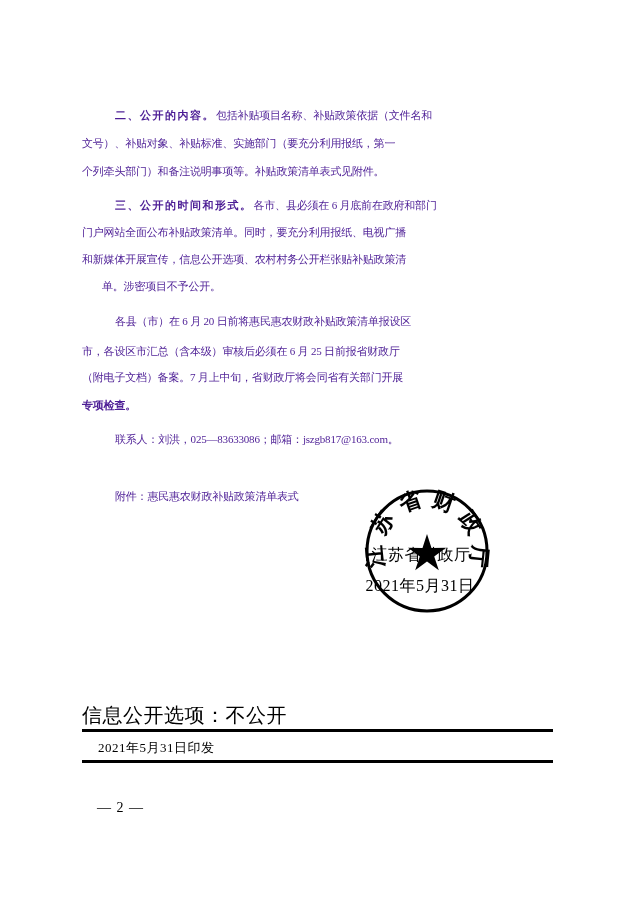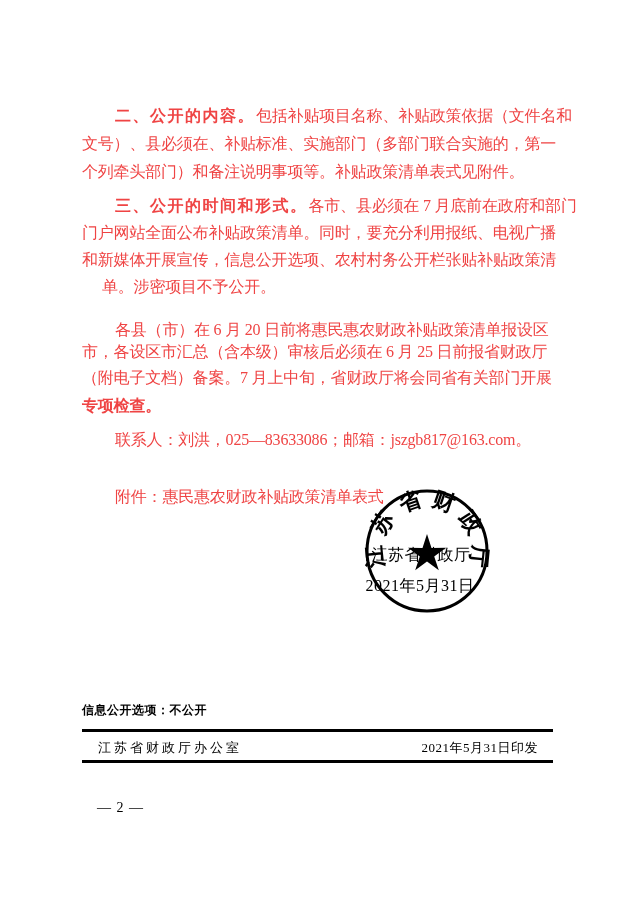"二、公开的内容。包括补贴项目名称、补贴政策依据（文件名和" .doc-line { color: #ef4444 -> #4c1d95; font-size: 16px -> 11px }
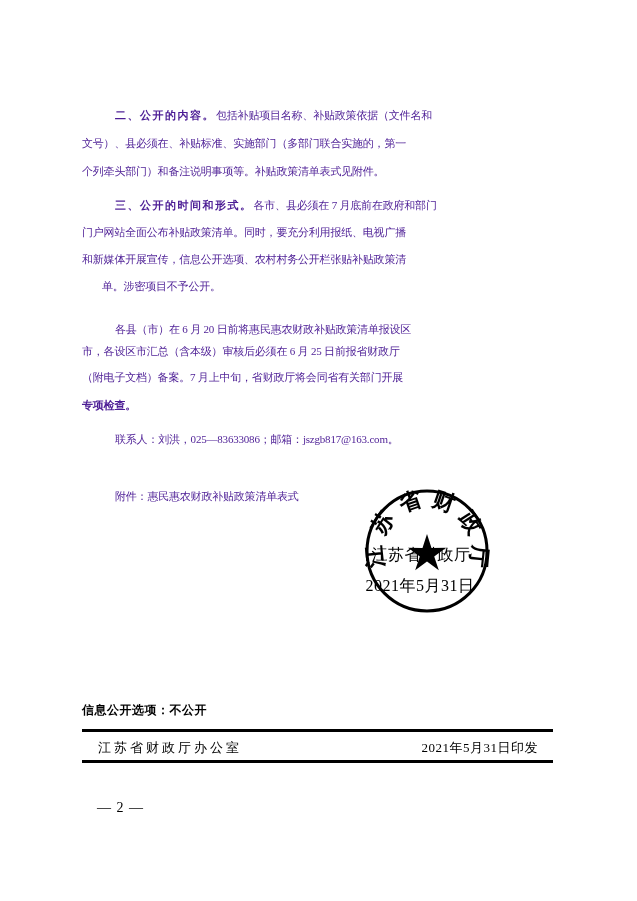"文号）、县必须在、补贴标准、实施部门（多部门联合实施的，第一" span { text: 县必须在、补贴标准、实施部门（多部门联合实施的 -> 补贴对象、补贴标准、实施部门（要充分利用报纸 }
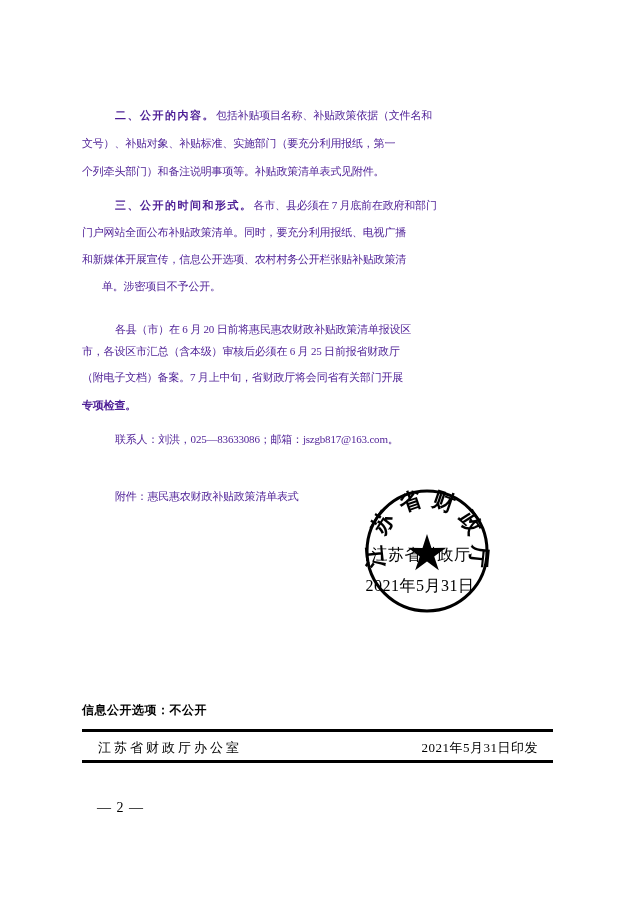"各市、县必须在 7 月底前在政府和部门" span { text: 7 -> 6 }
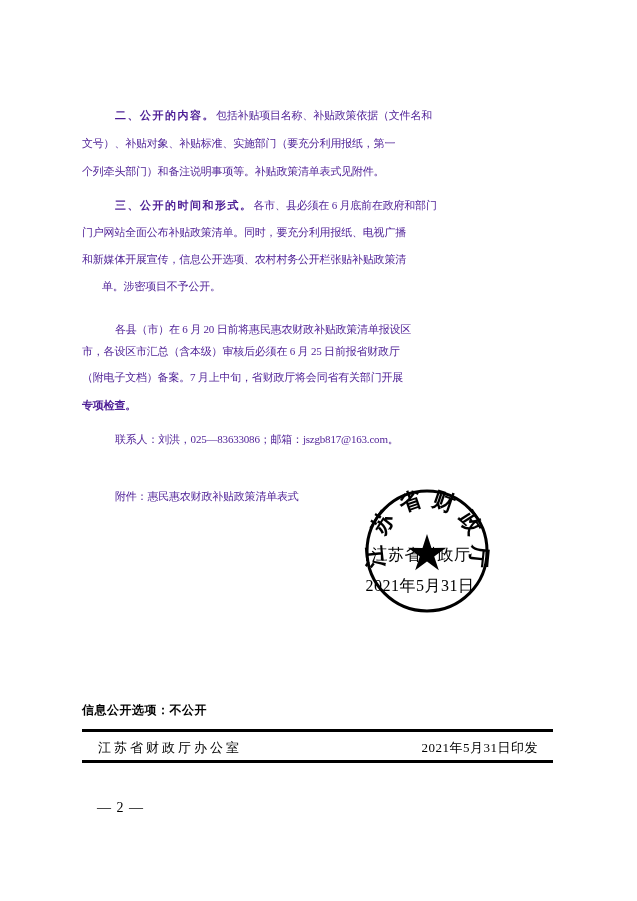"各县（市）在 6 月 20 日前将惠民惠农财政补贴政策清单报设区" div.doc-line { top: 321px -> 313px }
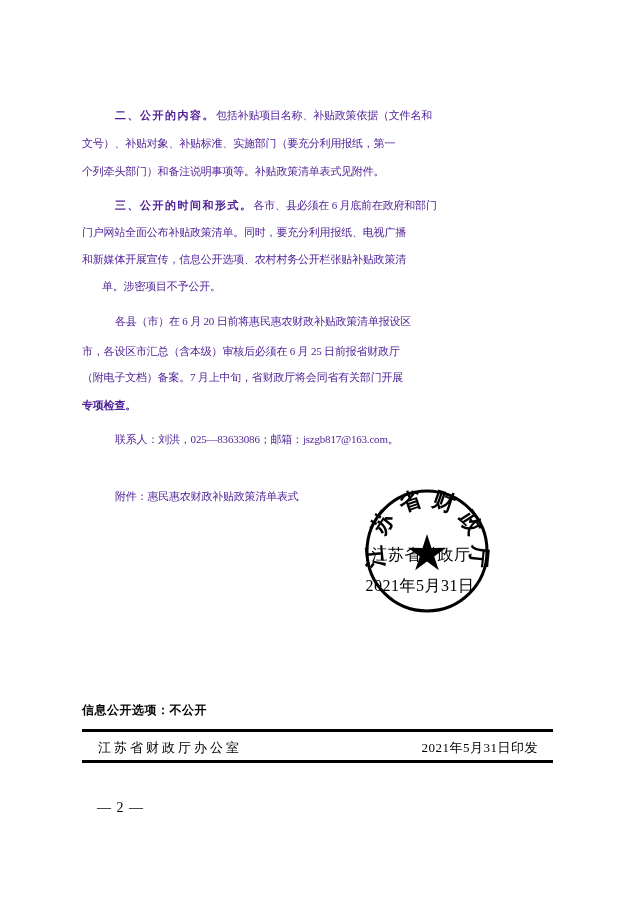"信息公开选项：不公开" .disclosure { font-size: 12px -> 20px; font-weight: 700 -> 400 }
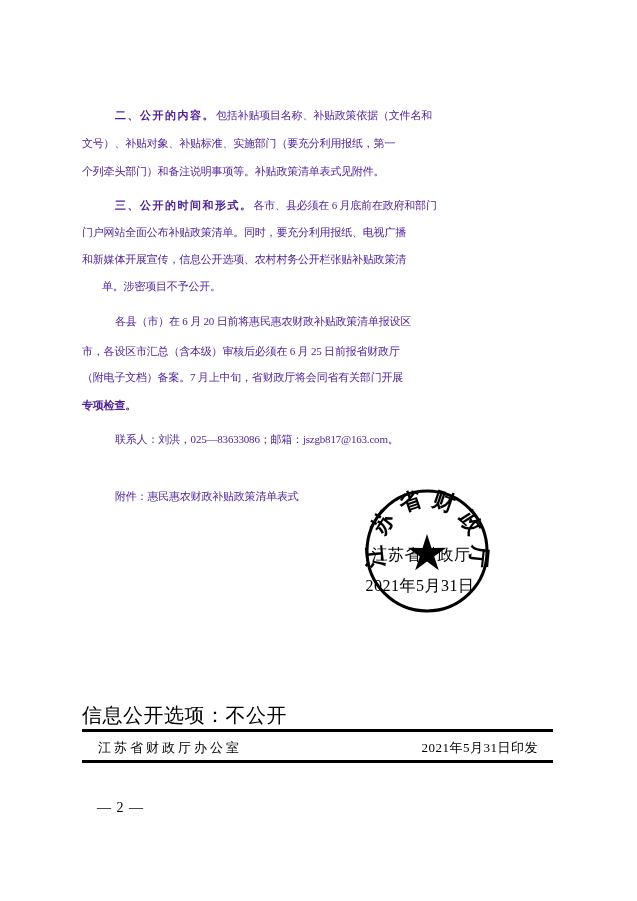"江苏省财政厅办公室" span.issuer { html: <span>江苏省财政厅办公室</span> -> none }
